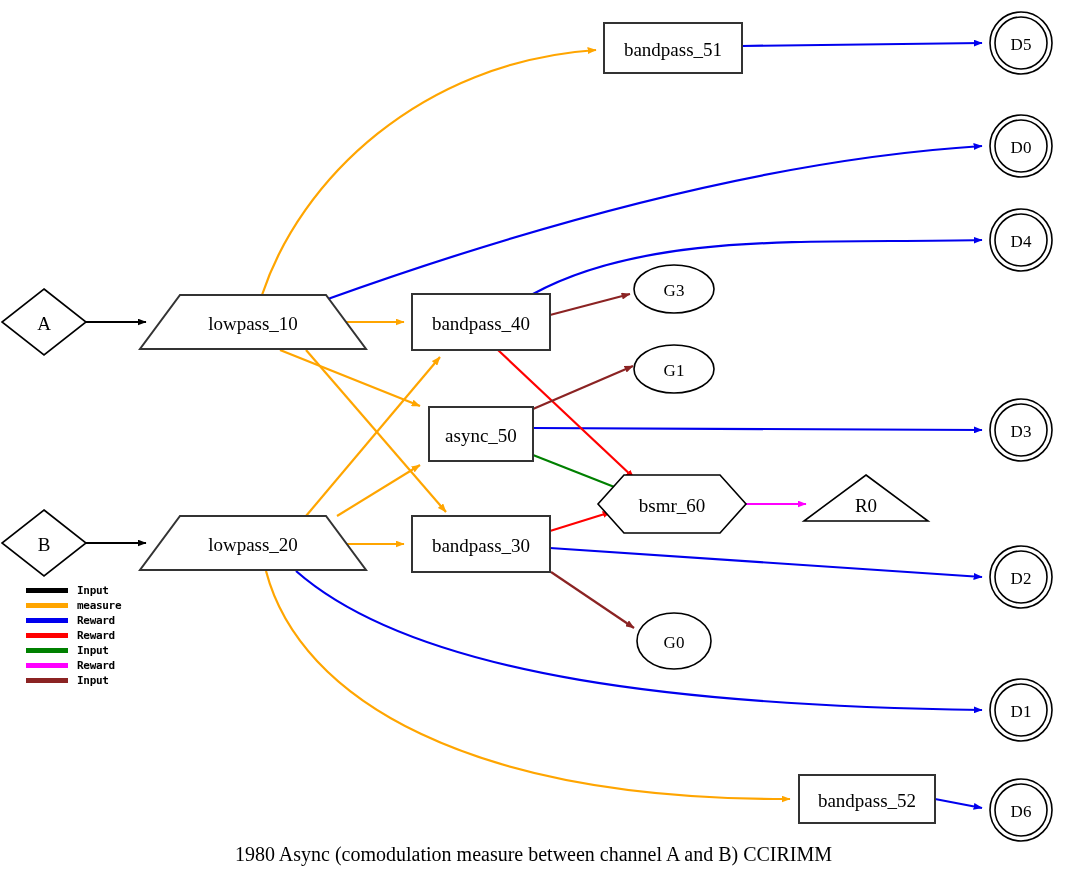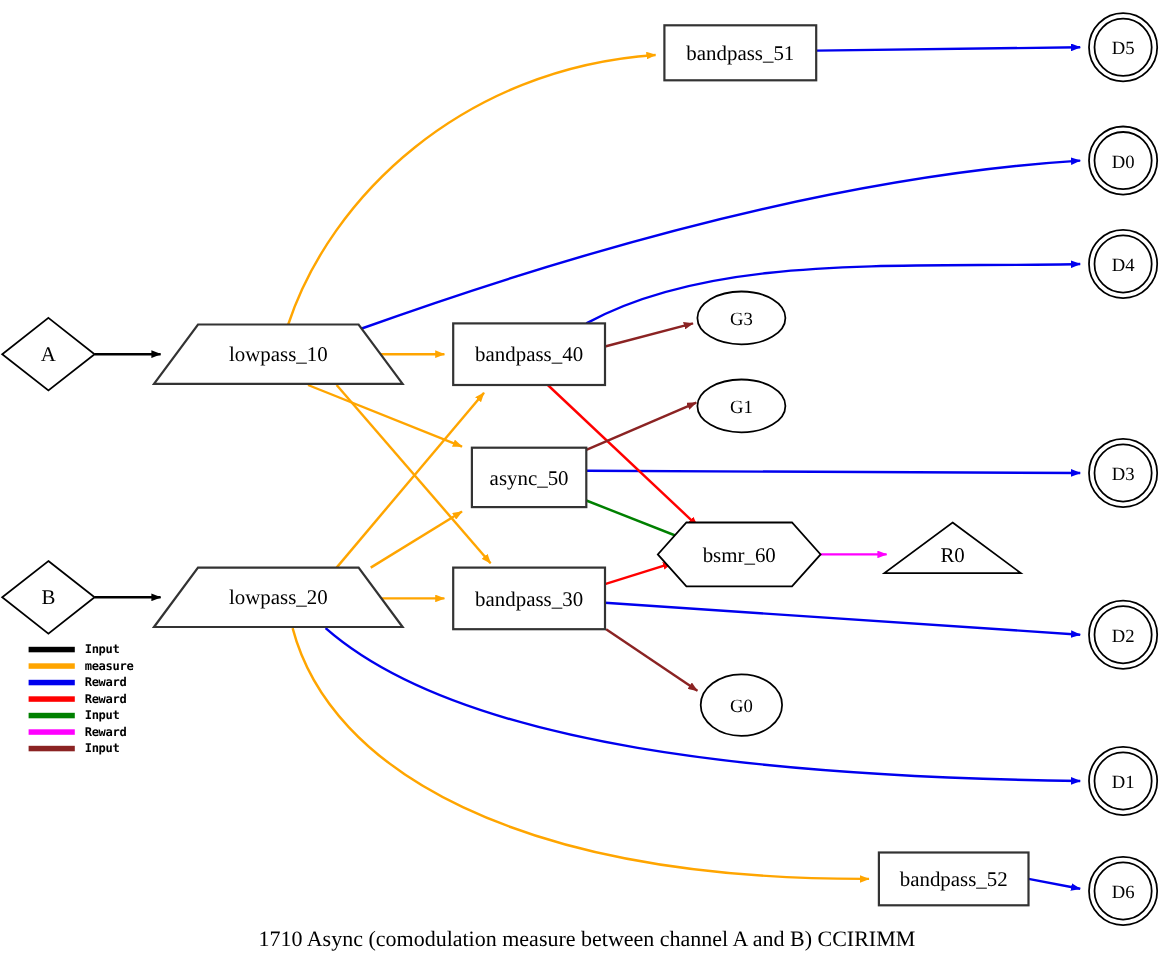"1710 Async (comodulation measure between" div.caption { text: 1710 -> 1980 }
